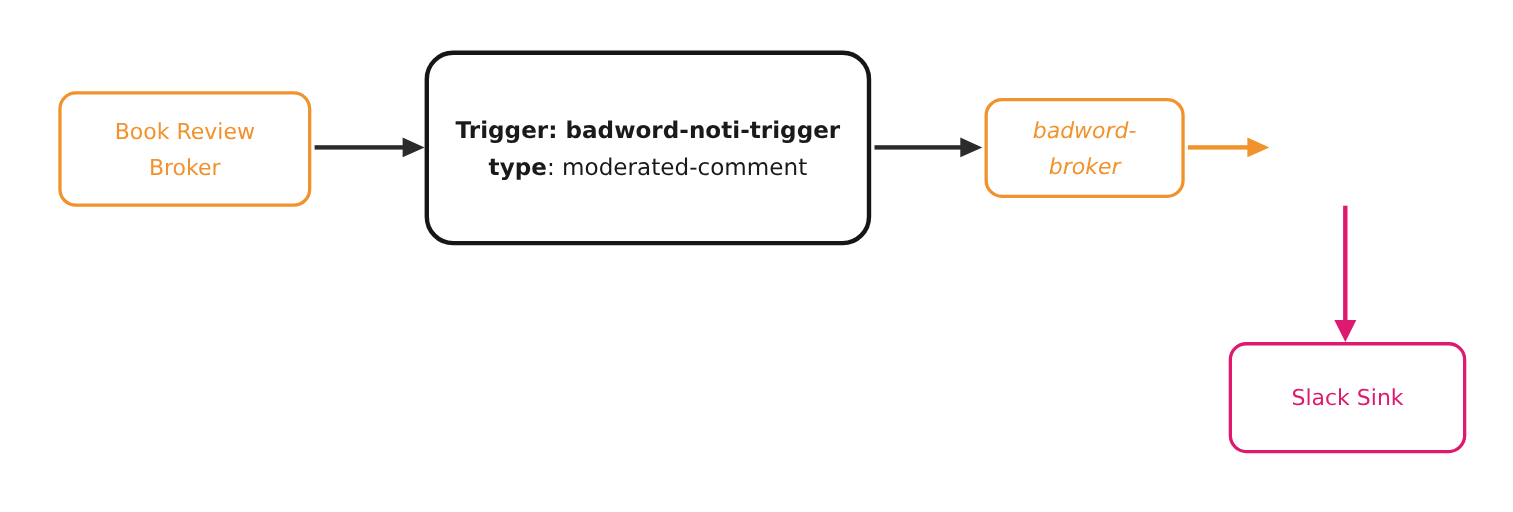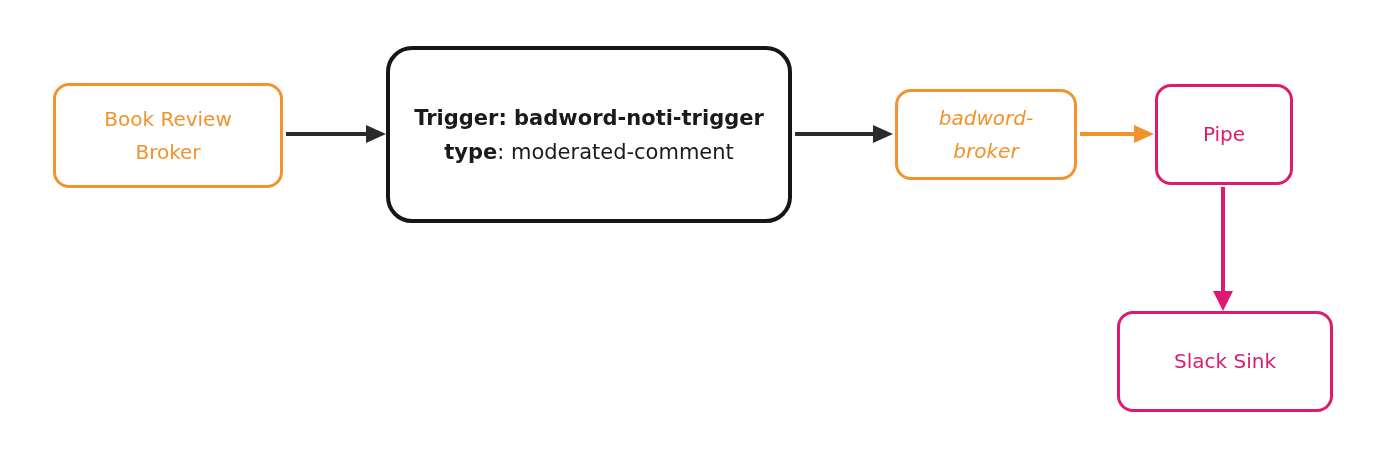"Pipe" div.node { html: <div> <div>Pipe</div> </div> -> none }
